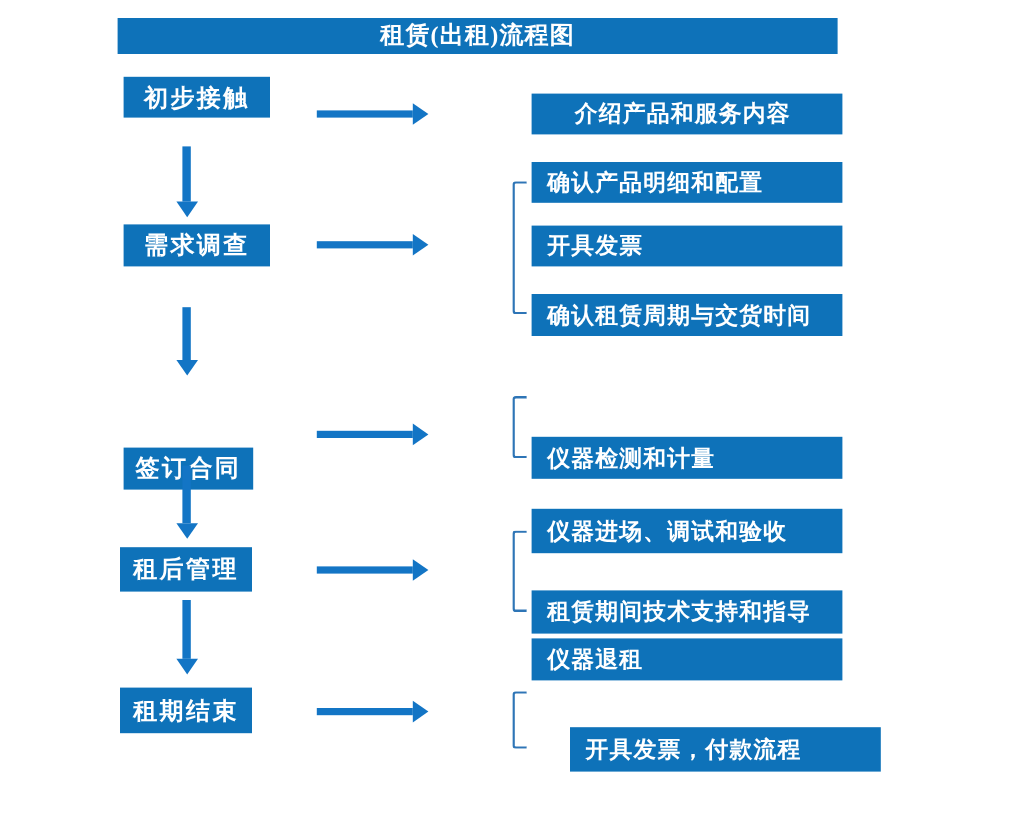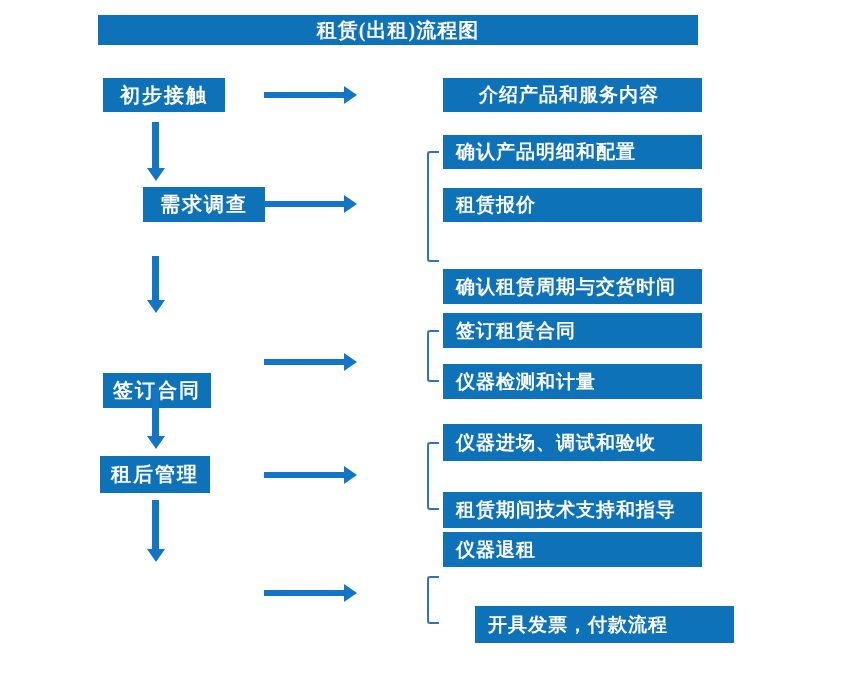"初步接触" div.step { top: 78px -> 64px }
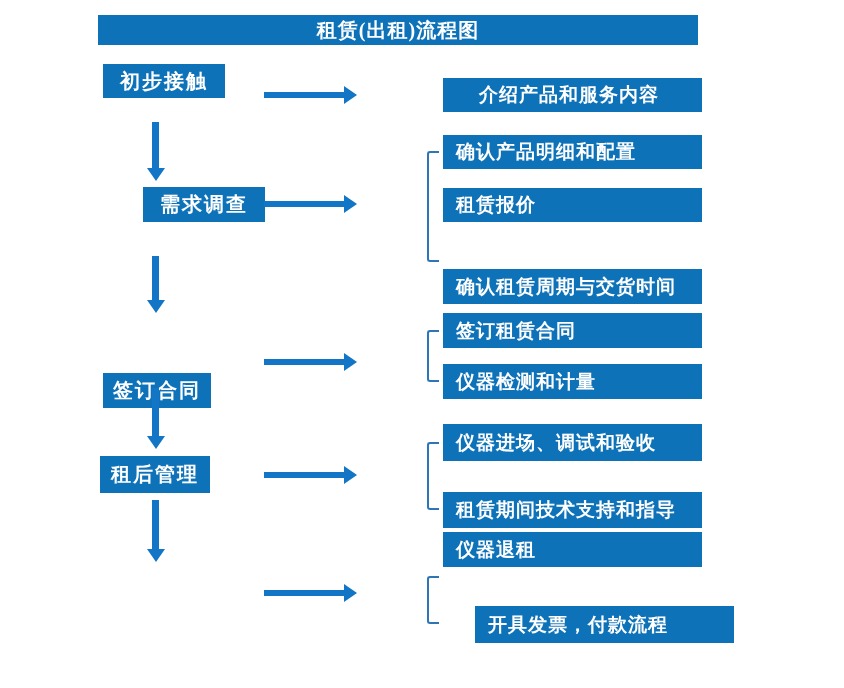"需求调查" div.step { margin-left: 40px -> none }
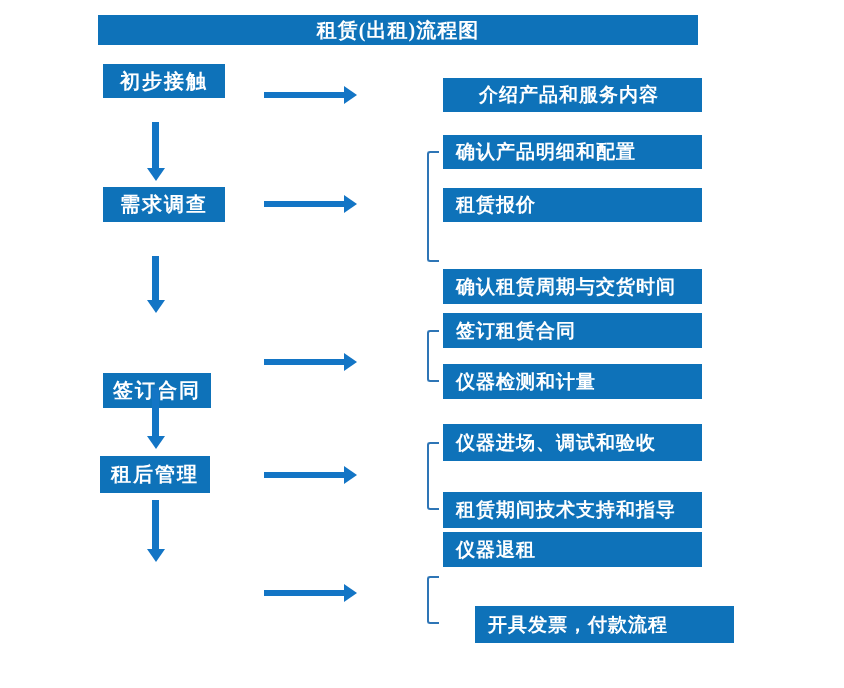"租赁报价" div.out { text: 租赁报价 -> 开具发票 }
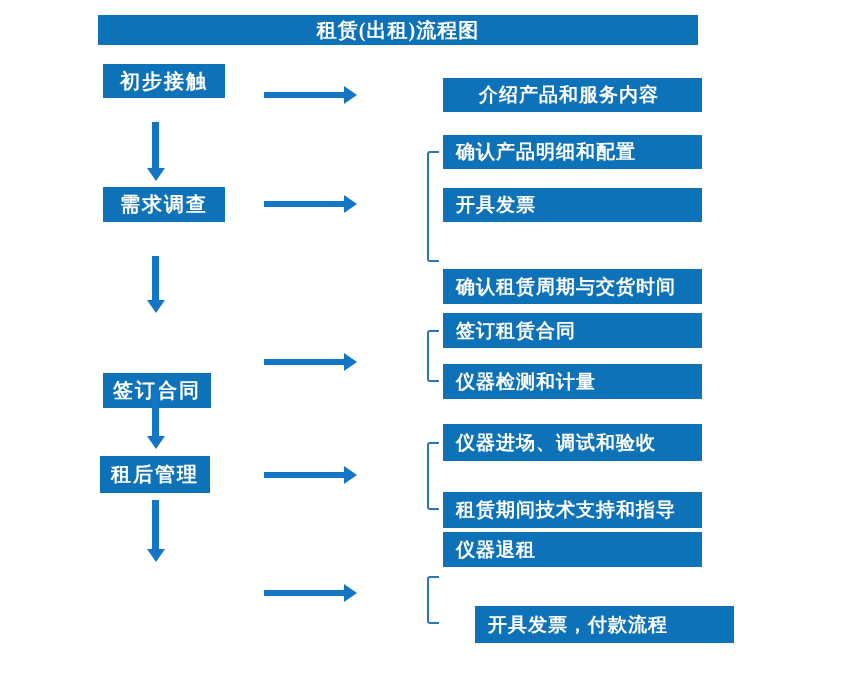"确认租赁周期与交货时间" div.out { margin-top: 24px -> none }
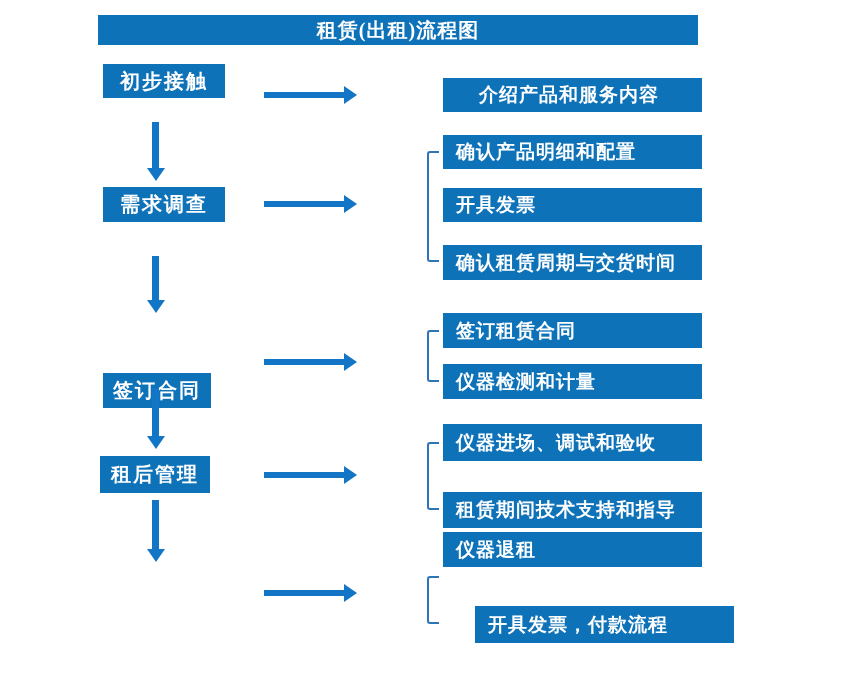"签订租赁合同" div.out { html: <div>签订租赁合同</div> -> none }
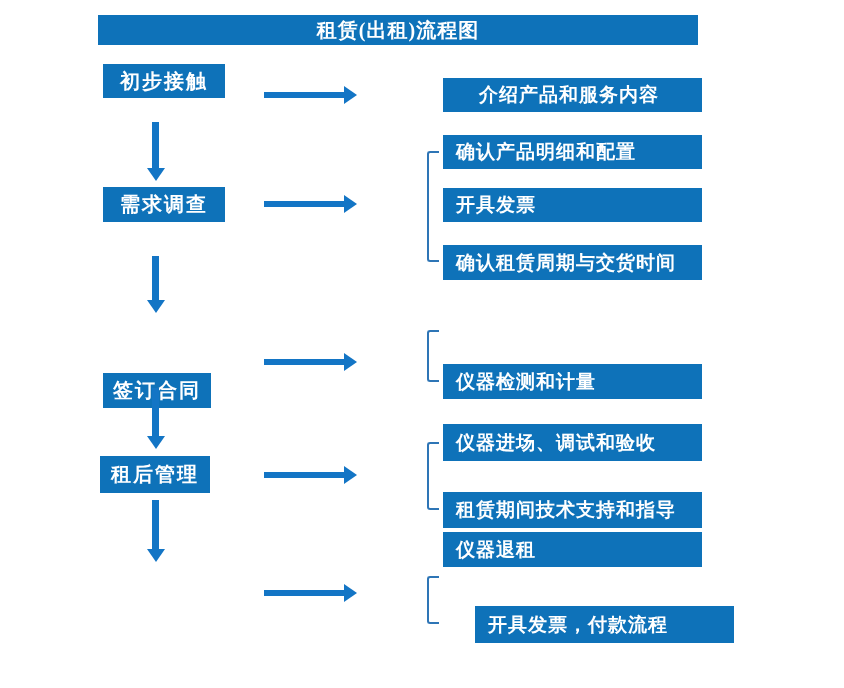"租期结束" div.step { html: none -> <div>租期结束</div> }
